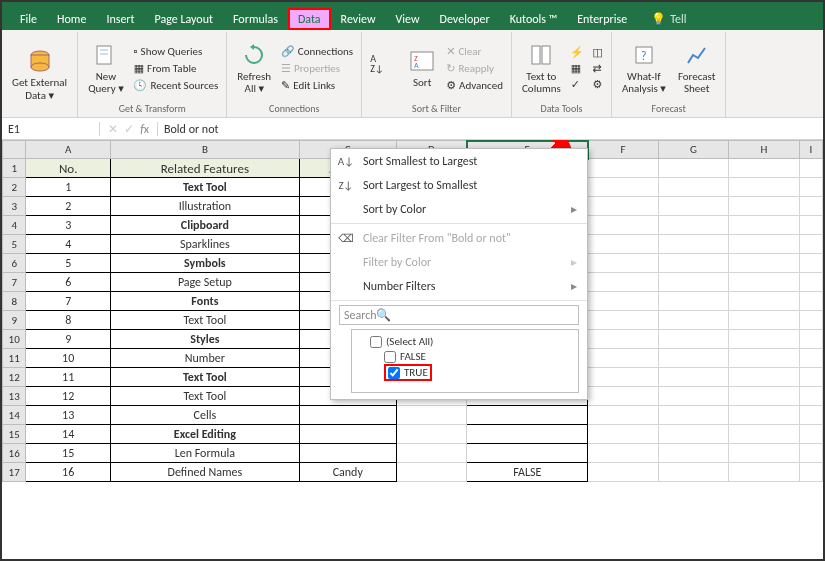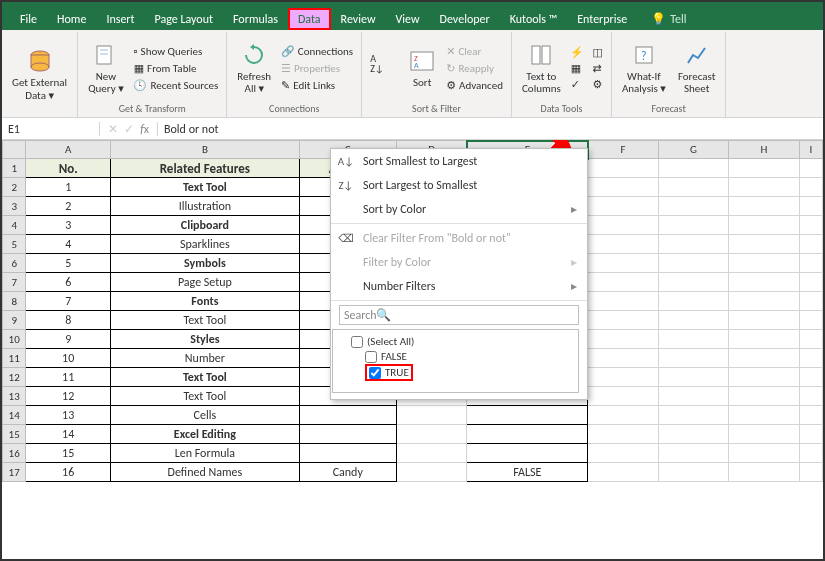"No." td.hdrcell { font-weight: bold -> normal }
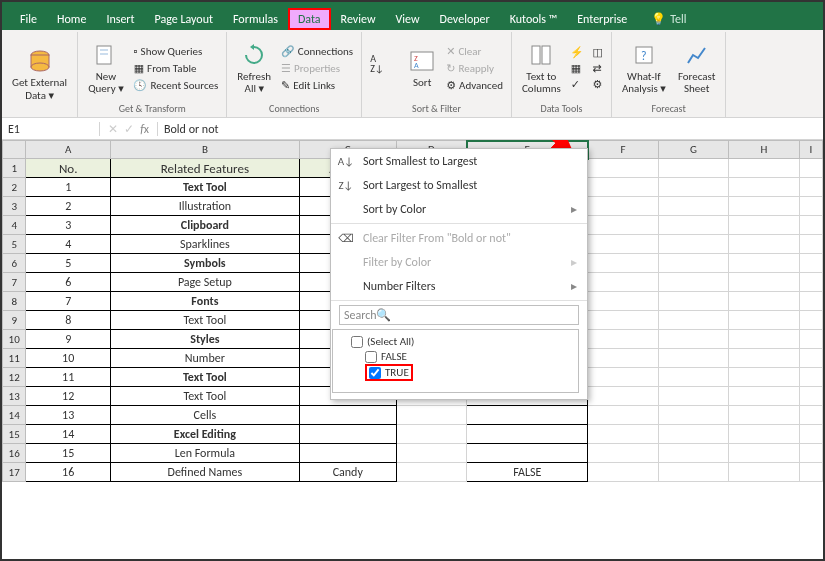"(Select All)" .dd-tree { margin: 2px 8px 6px 1px -> 2px 8px 6px 20px }
